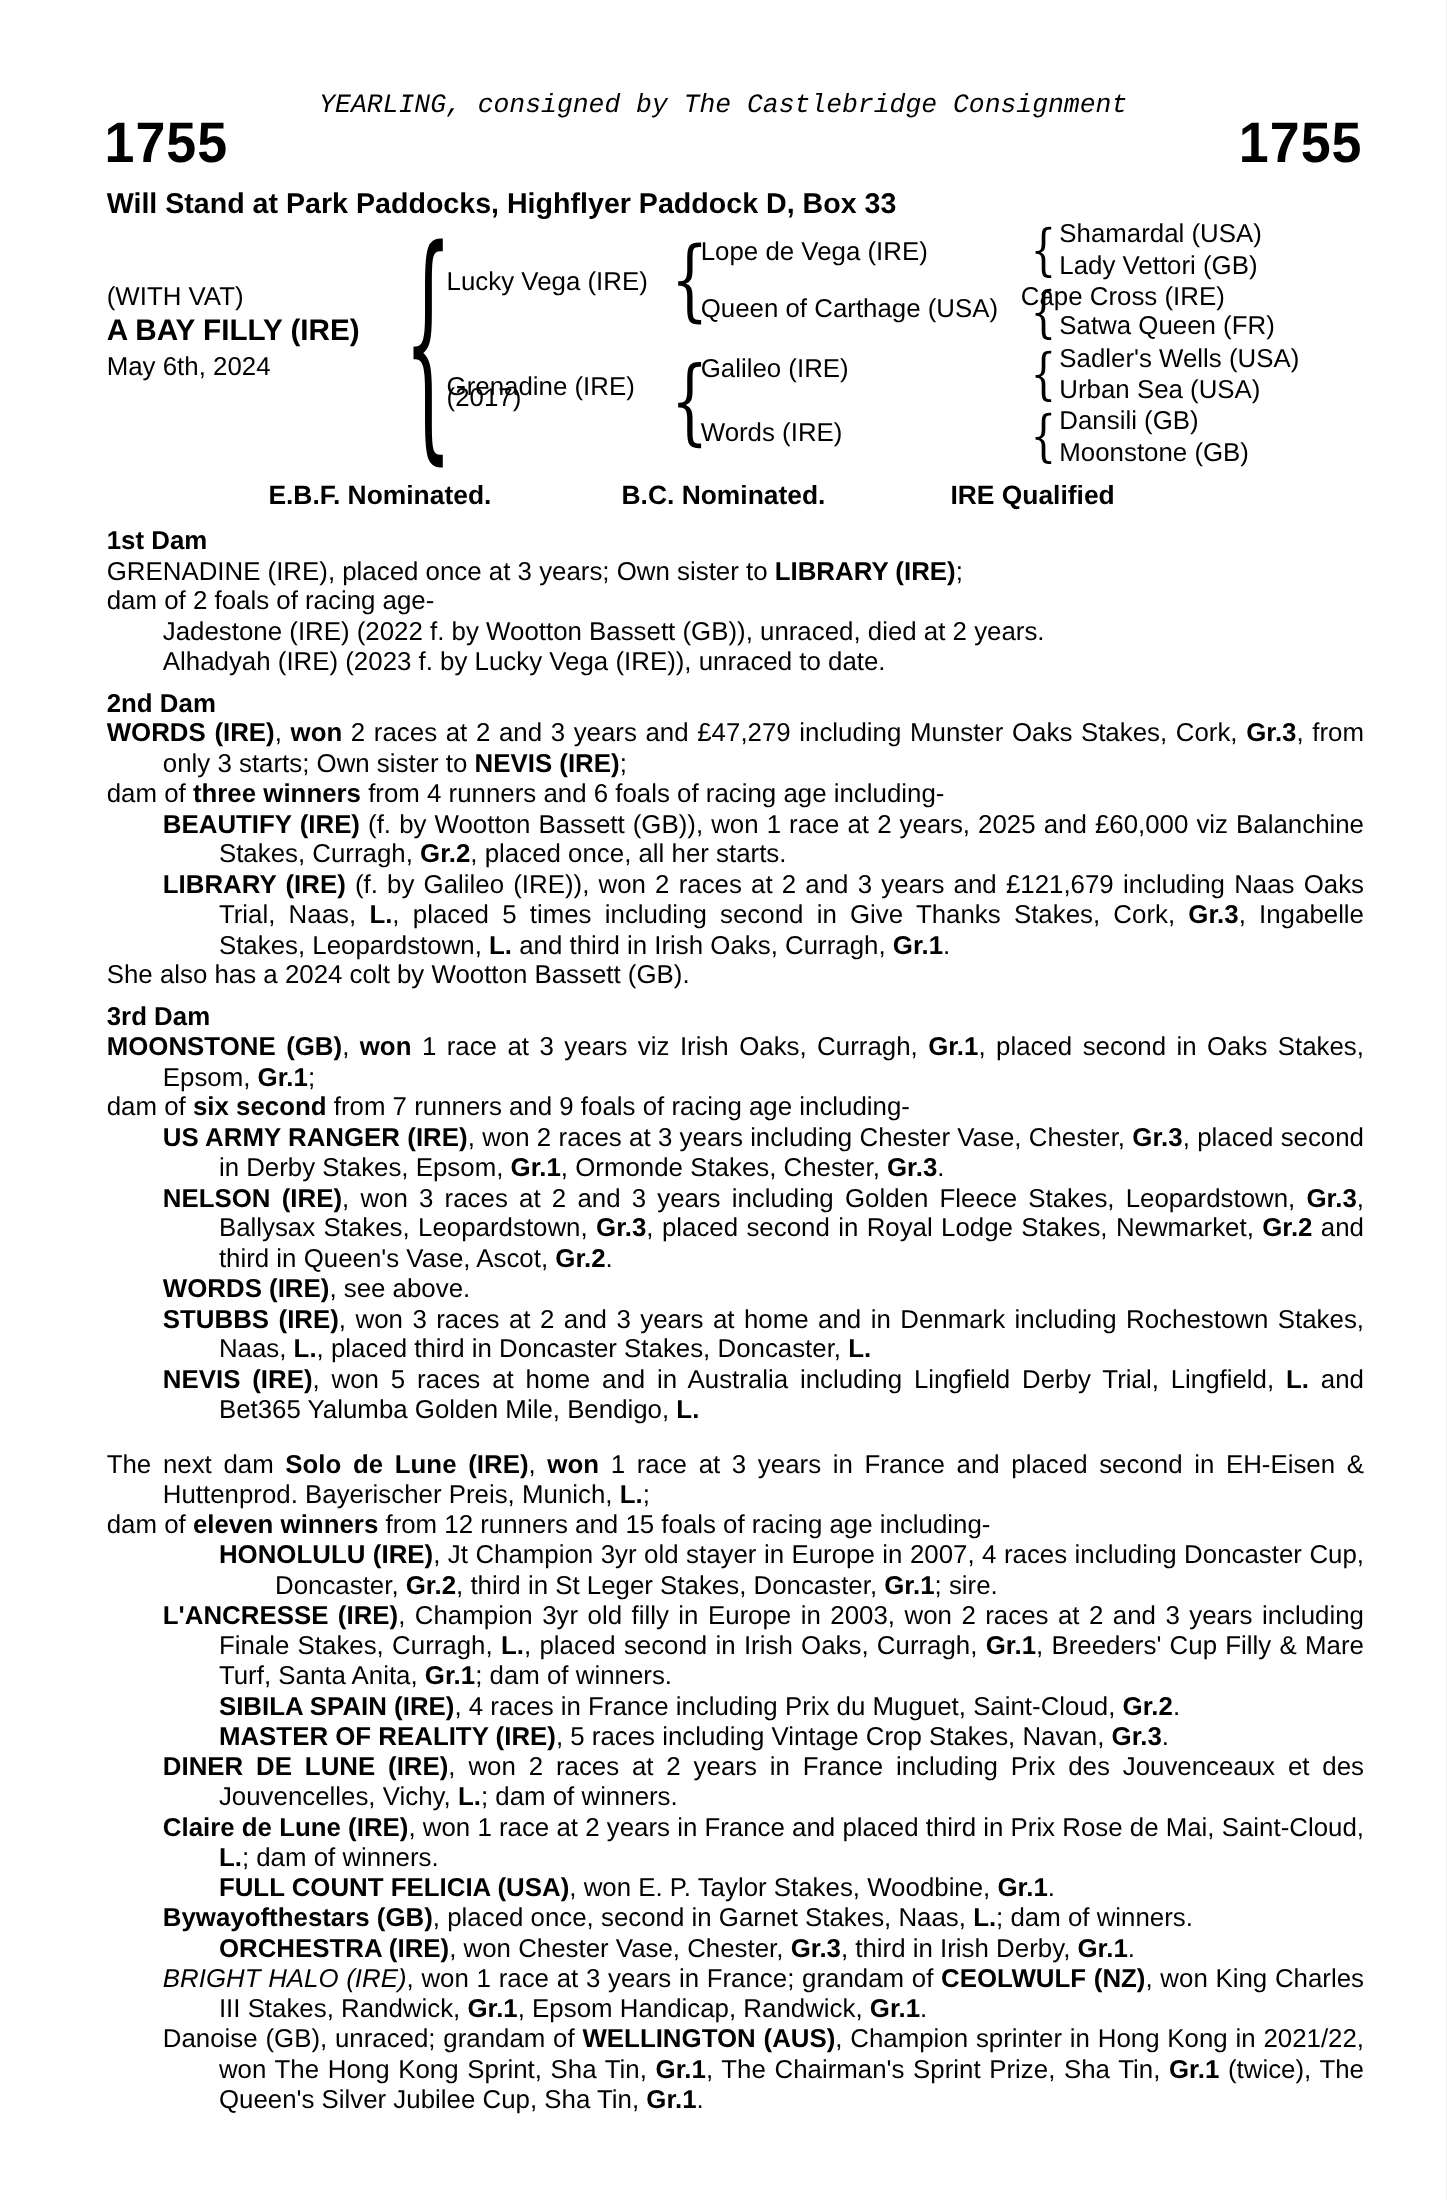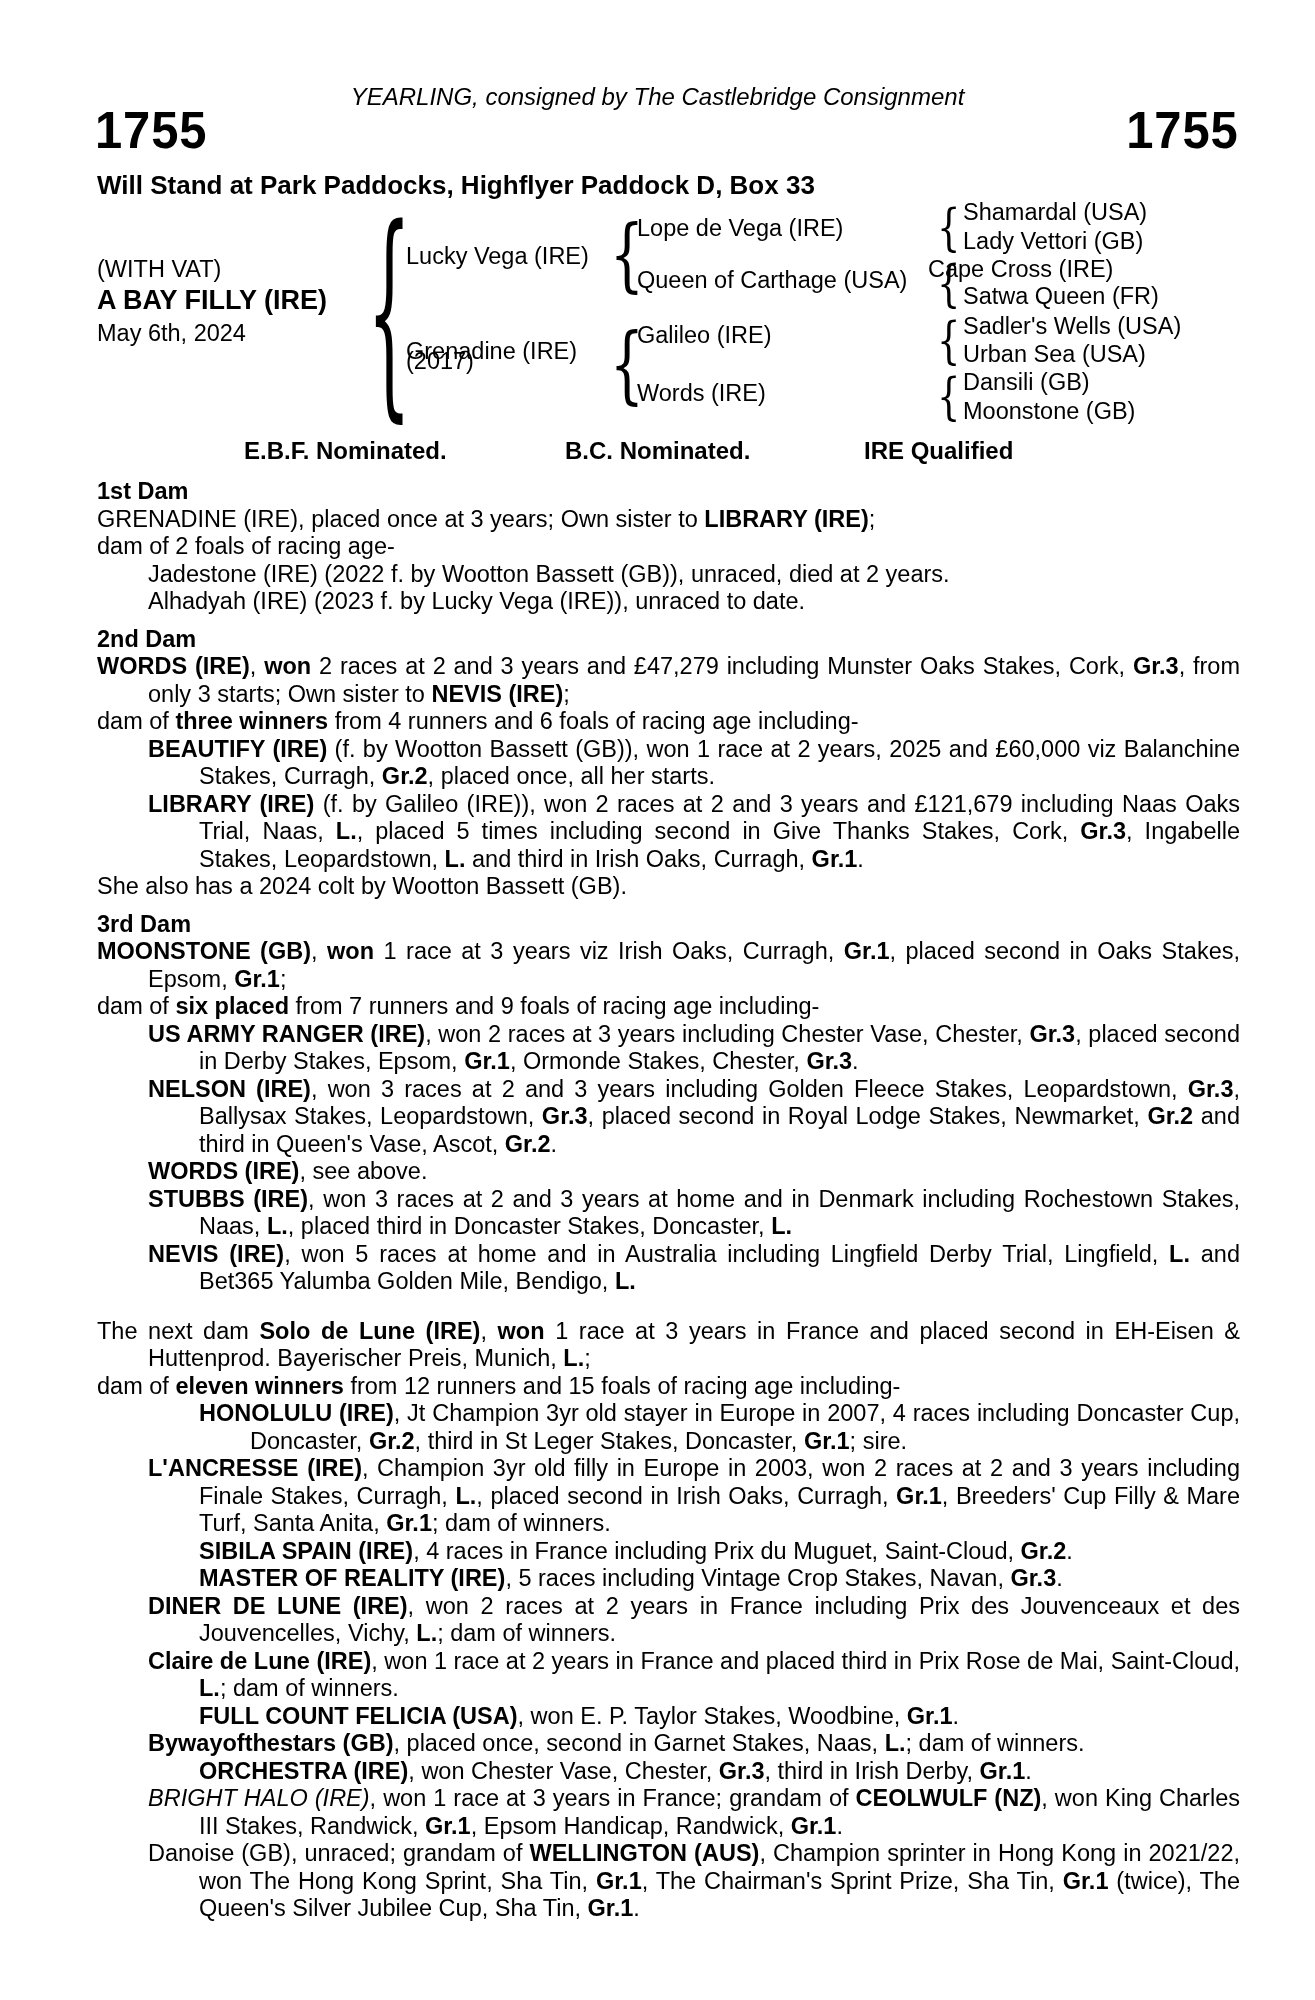"YEARLING, consigned by The Castlebridge" .consign { font-family: none -> Liberation Mono, monospace }
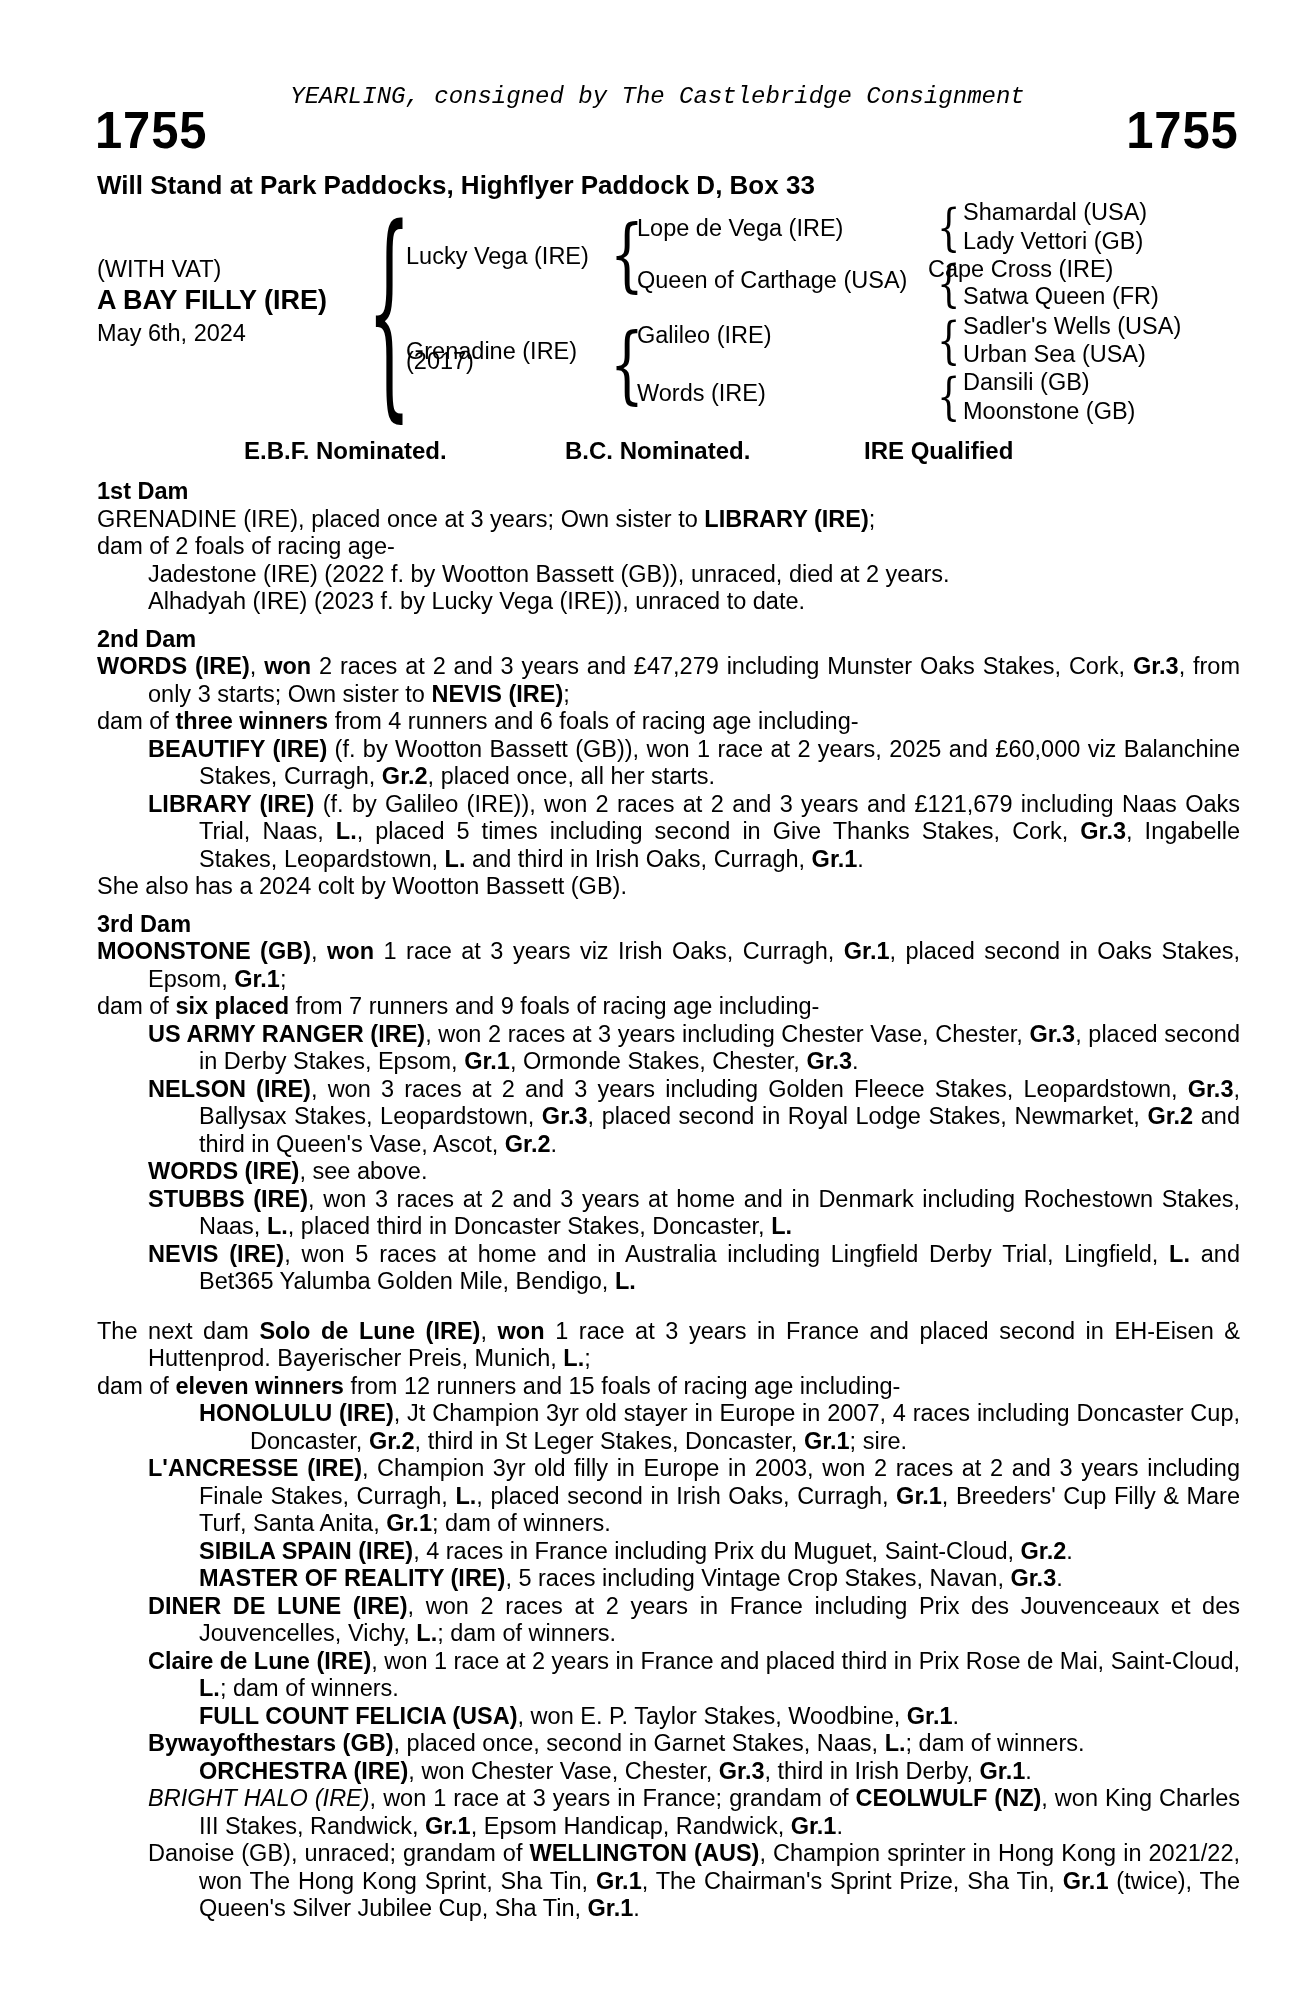"six placed" span.b { text: placed -> second }
